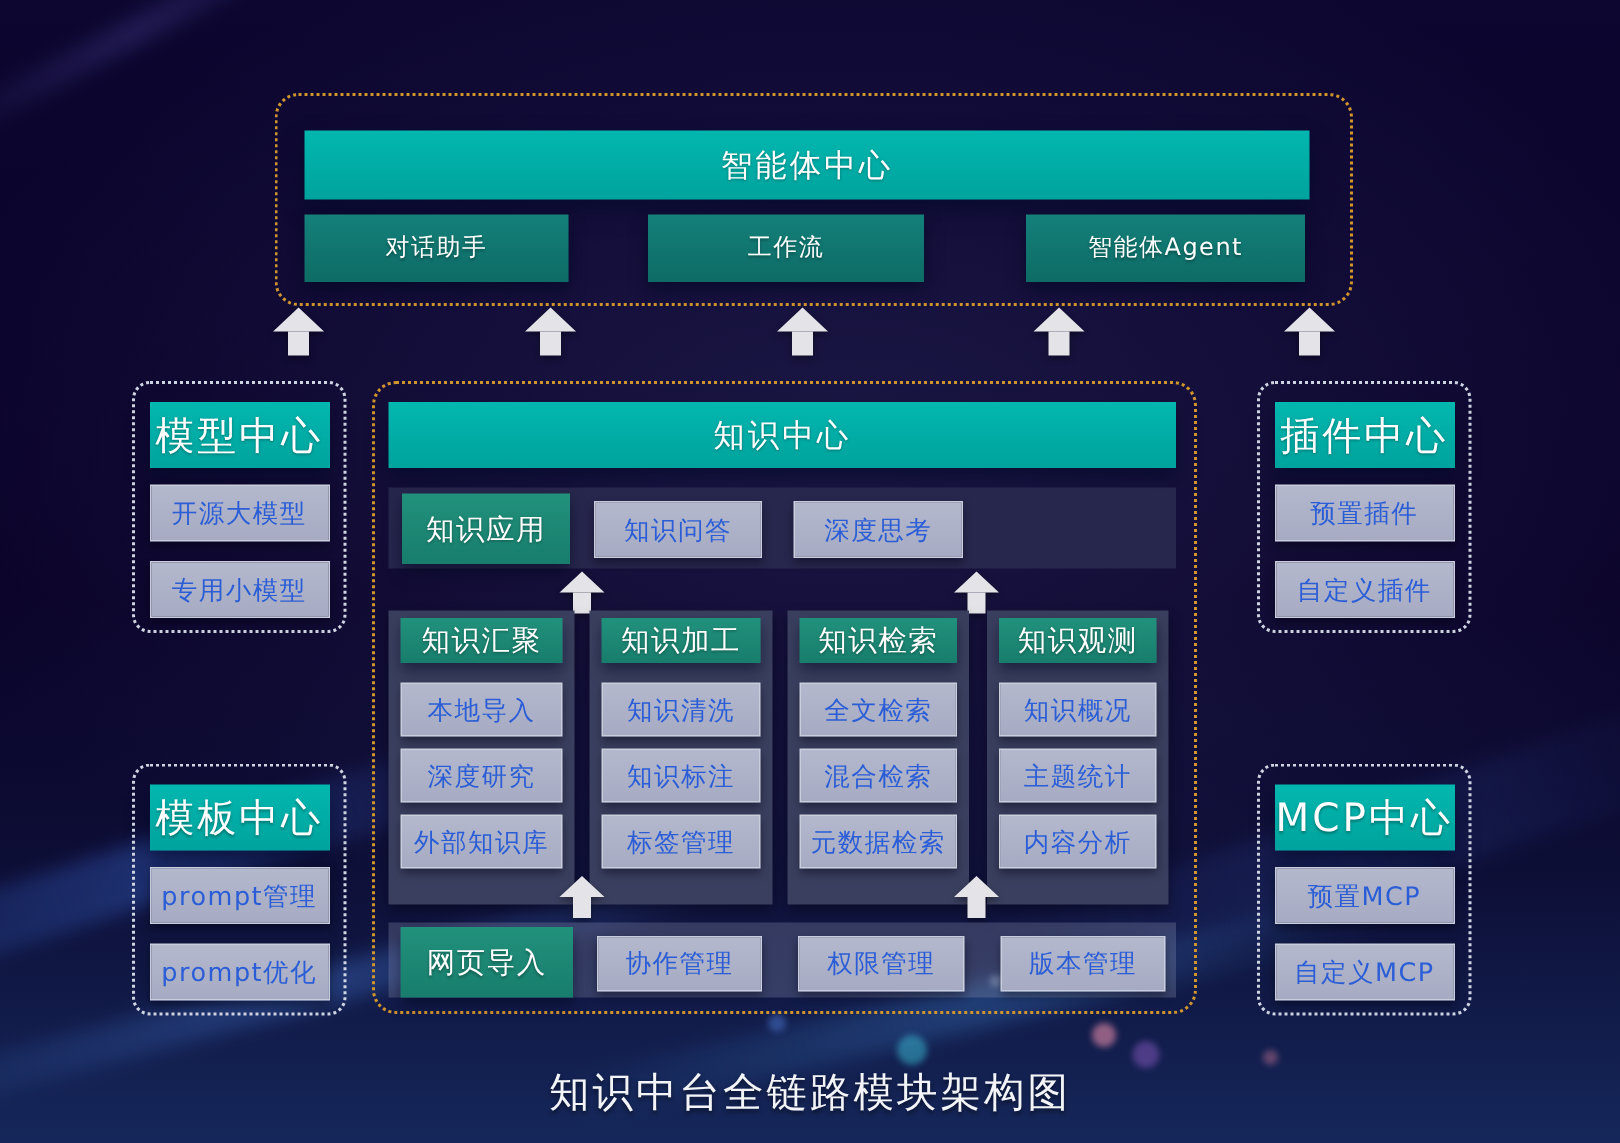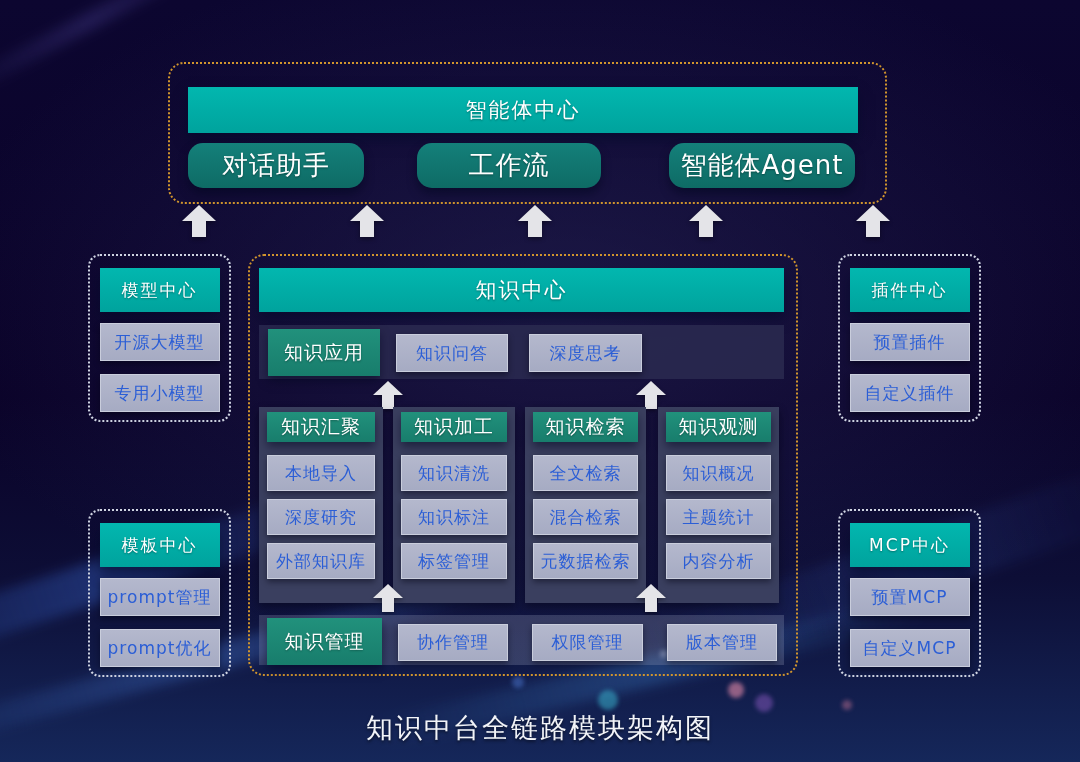"智能体中心" section.group { left: 168px -> 183px }
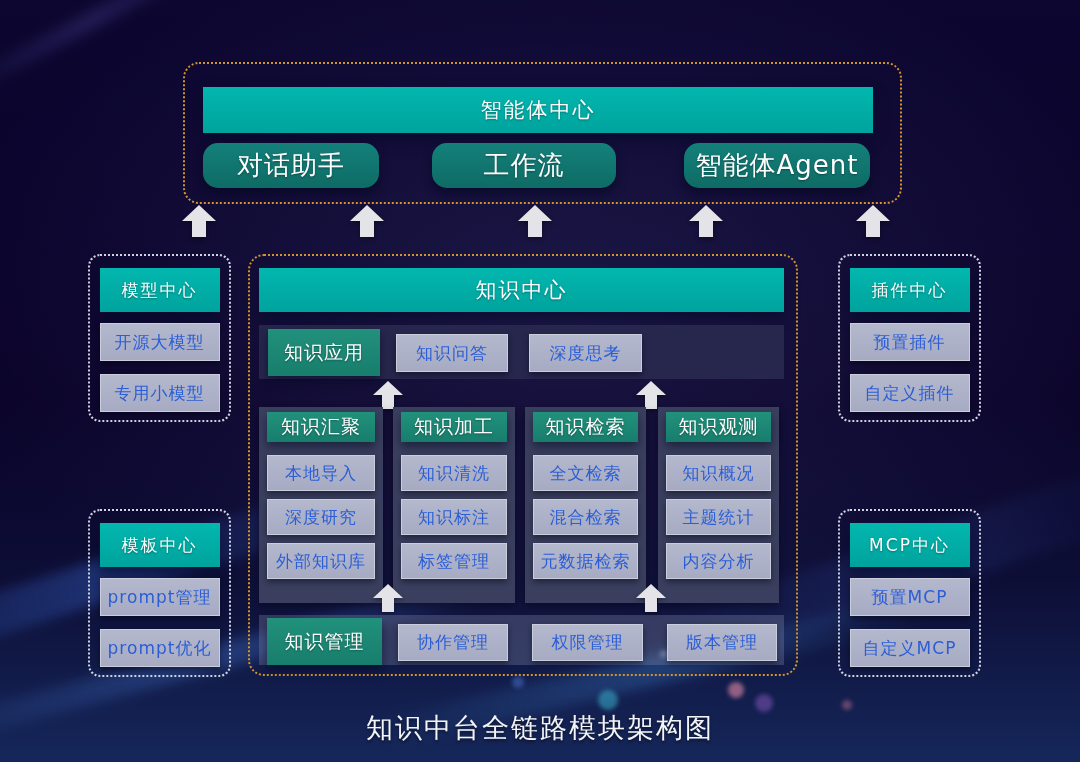"对话助手" .btn-dark { border-radius: 15px -> none; font-size: 26px -> 16px }
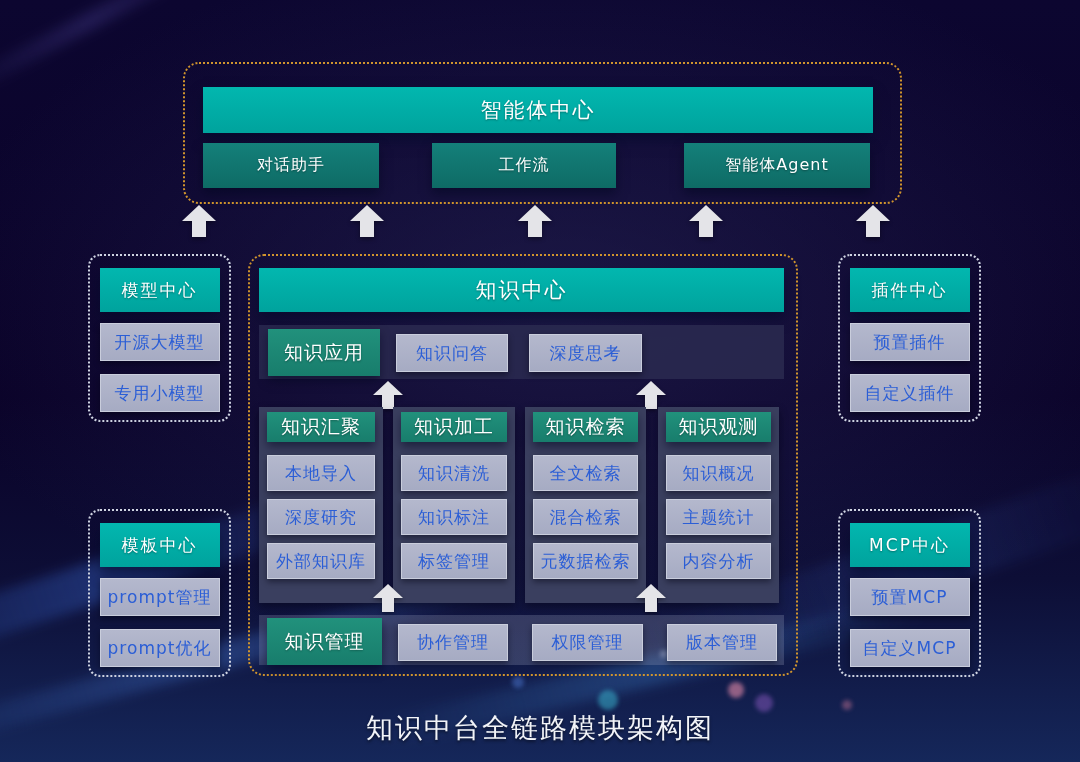"模型中心" .panel .panel-hdr { font-size: 17px -> 26px }
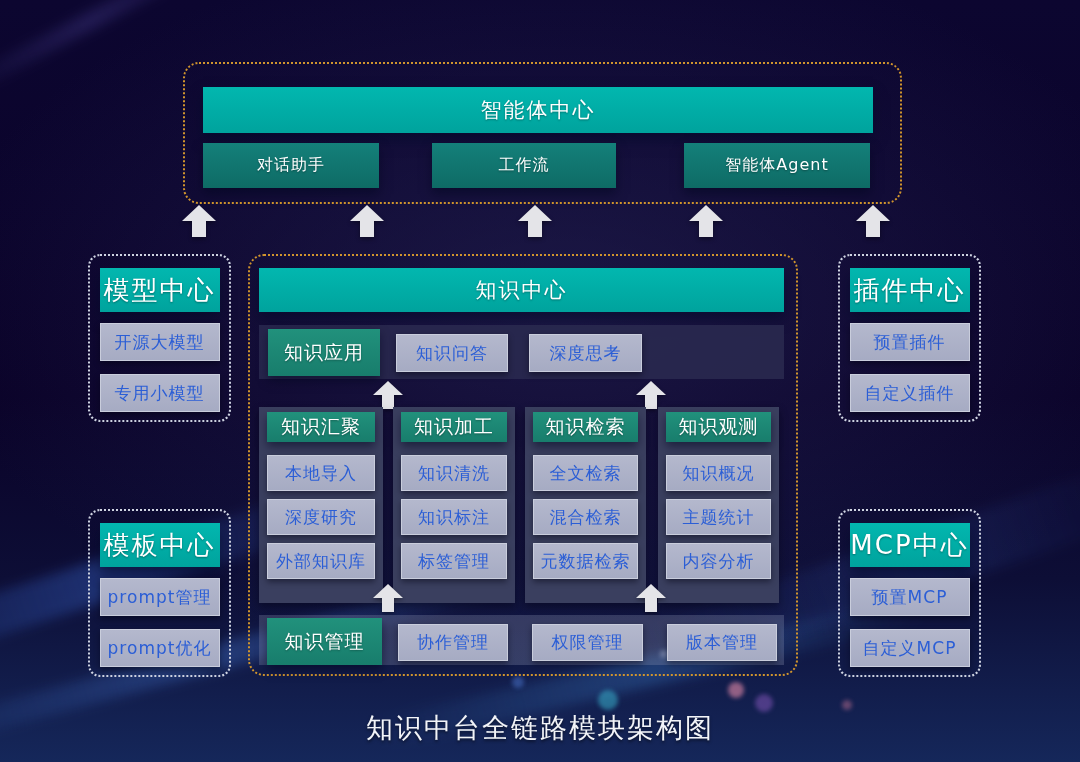"知识管理" div.module-teal { text: 知识管理 -> 网页导入 }
